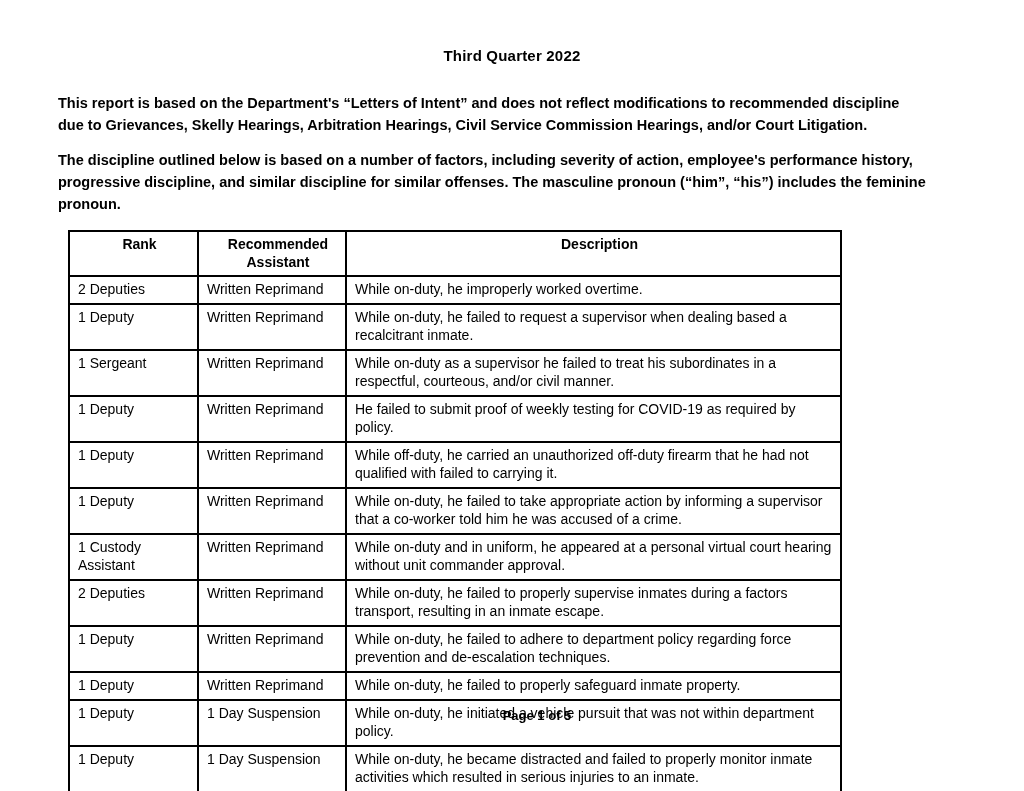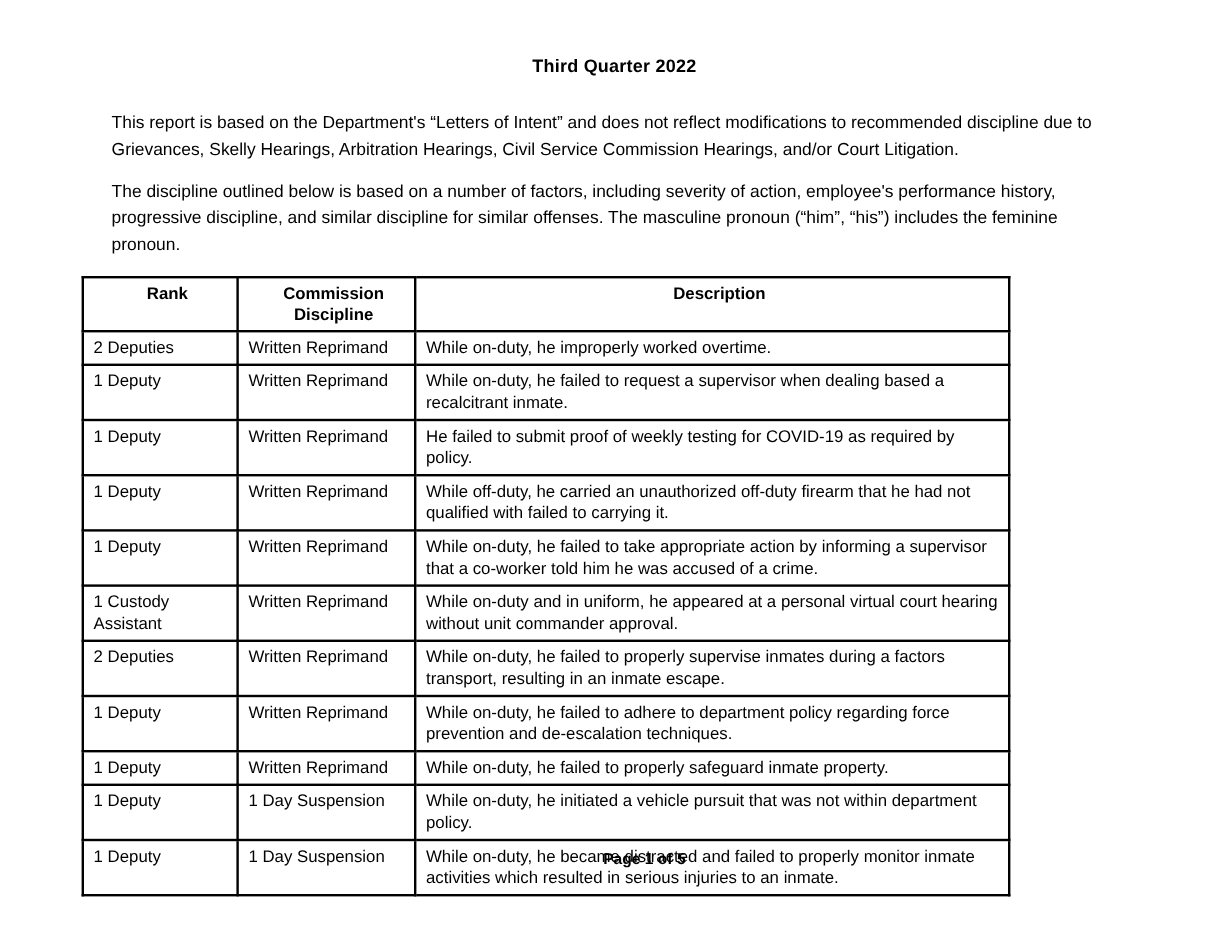"This report is based on" .intro { font-weight: none -> bold; margin: 28px 96px 0 93px -> 28px 96px 0 58px }
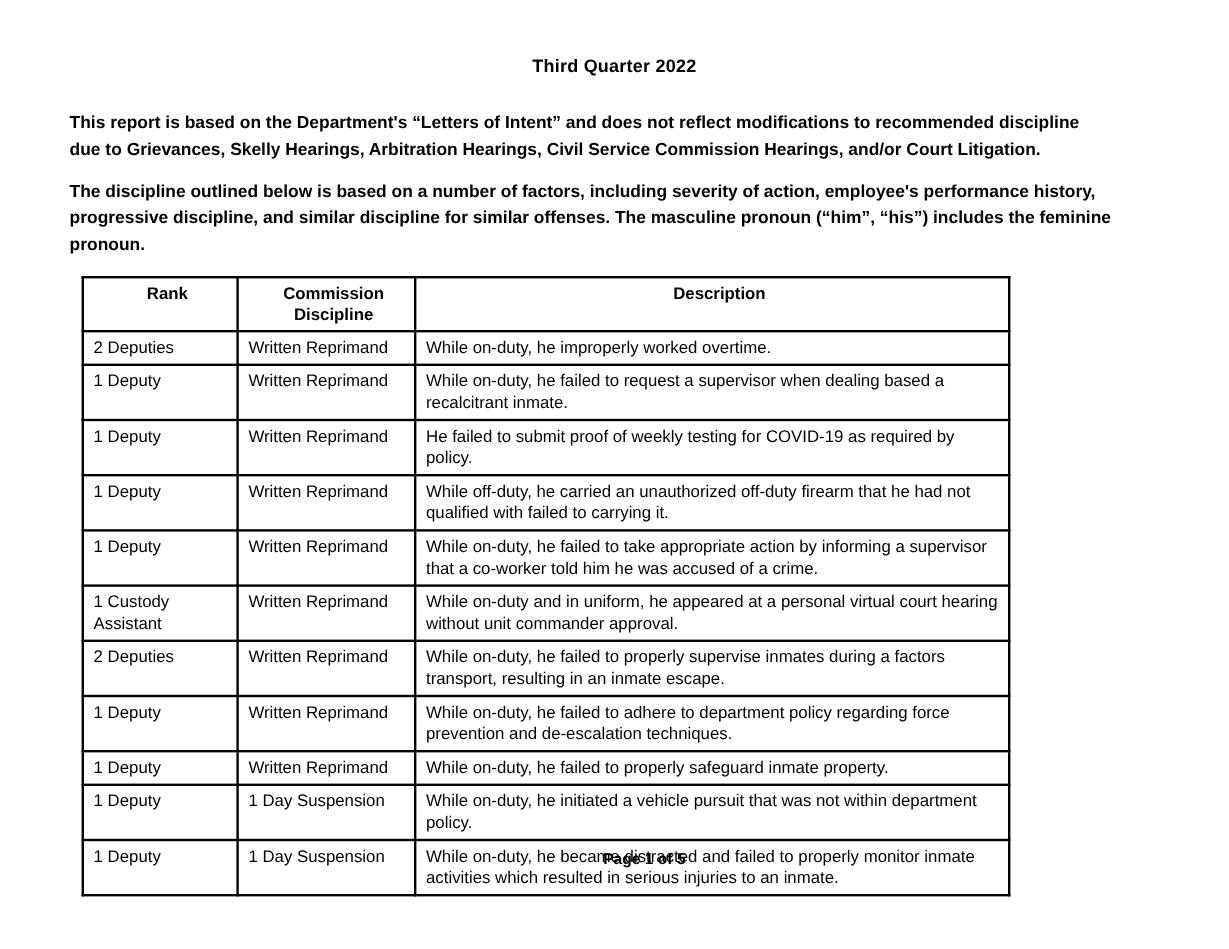"Commission Discipline" th { text: Commission Discipline -> Recommended Assistant }
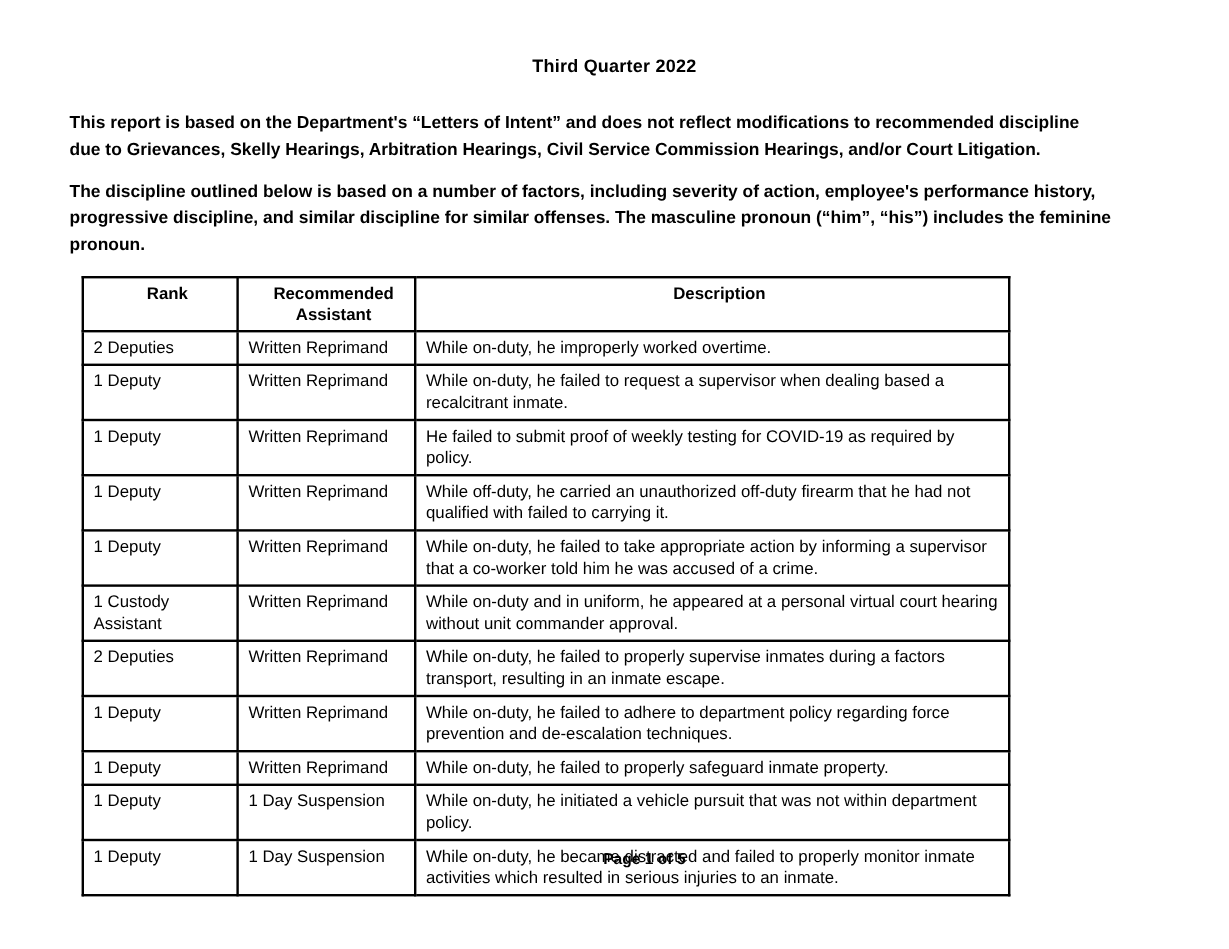"1 Sergeant" tr { html: none -> <tr> <td>1 Sergeant</td> <td>Written Reprimand</td> <td>While on-duty as a supervisor he failed to treat his subordinates in a respectful, courteous, and/or civil manner.</td> </tr> }
